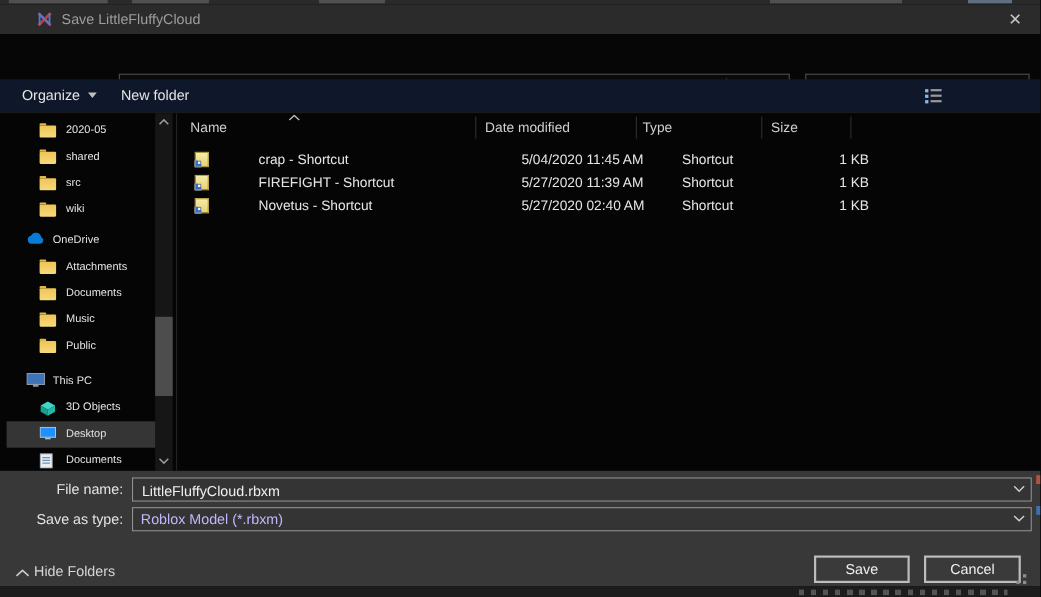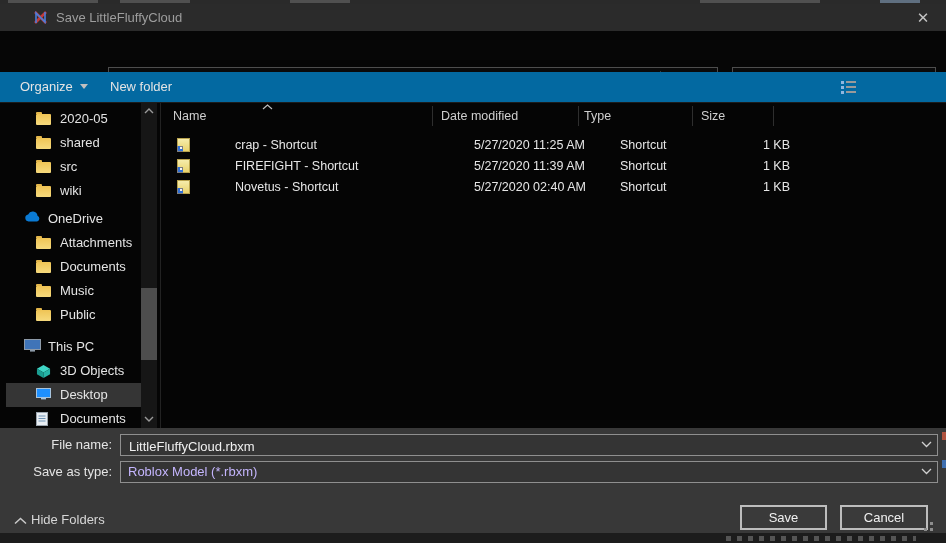"Organize" .toolbar { background: #0369a1 -> #0f172a }
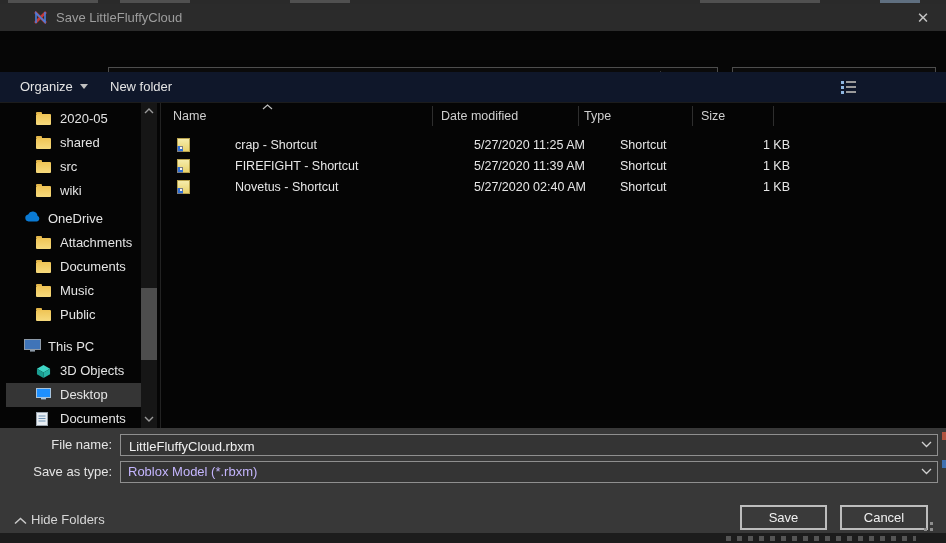"2020-05" .side-item { font-size: 13px -> 10px }
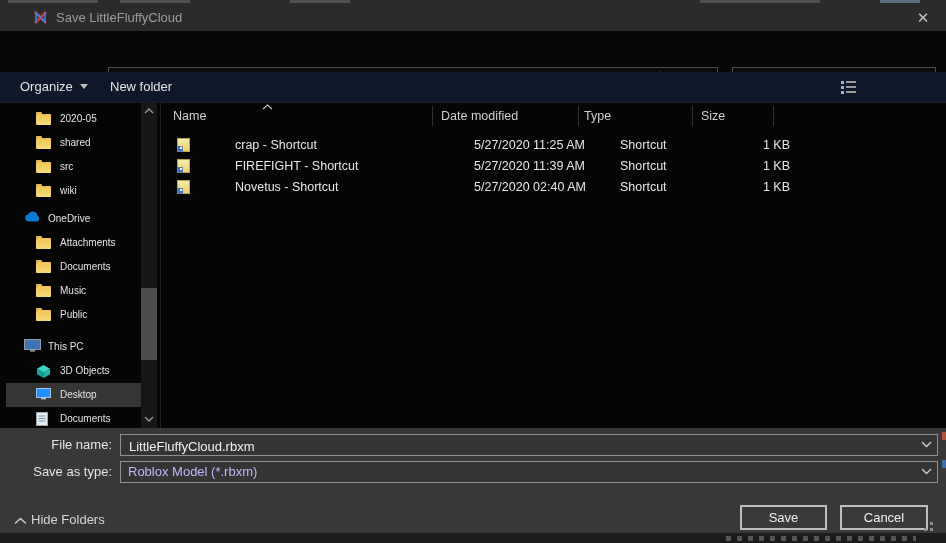"5/27/2020 11:25 AM" span.fcell { text: 5/27/2020 11:25 -> 5/04/2020 11:45 }
